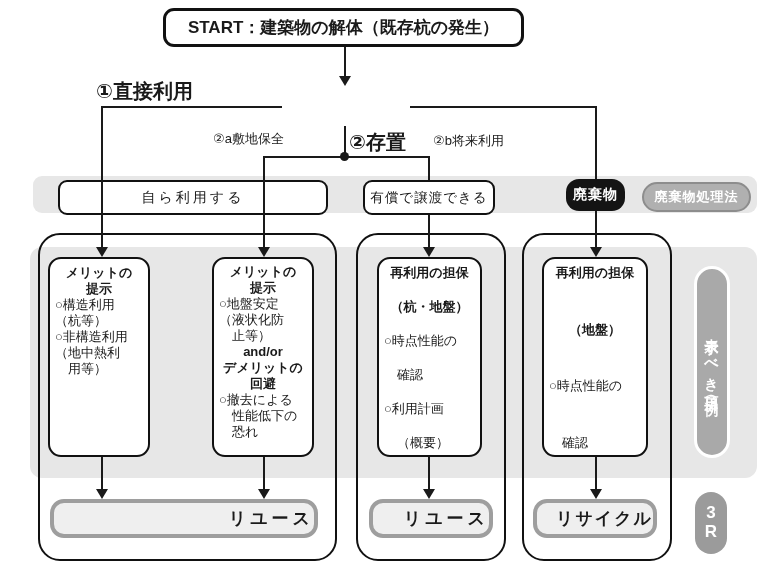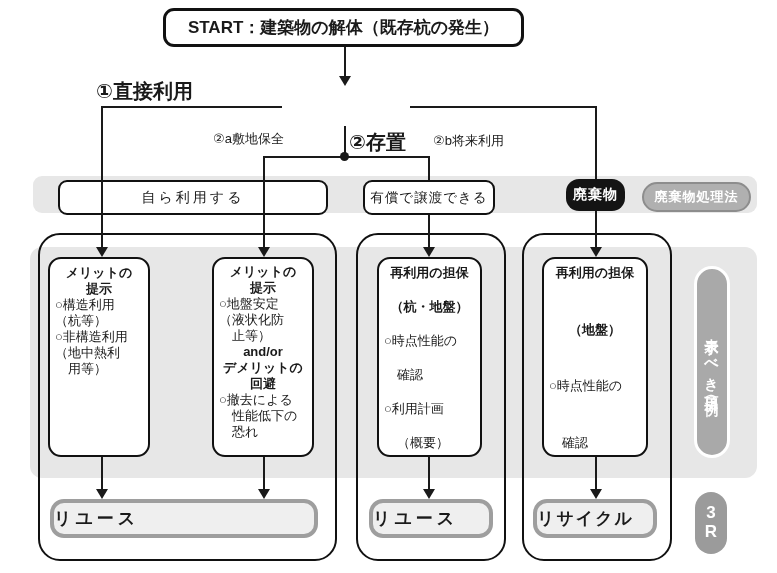"リユース" .outcome { justify-content: flex-start -> flex-end }
